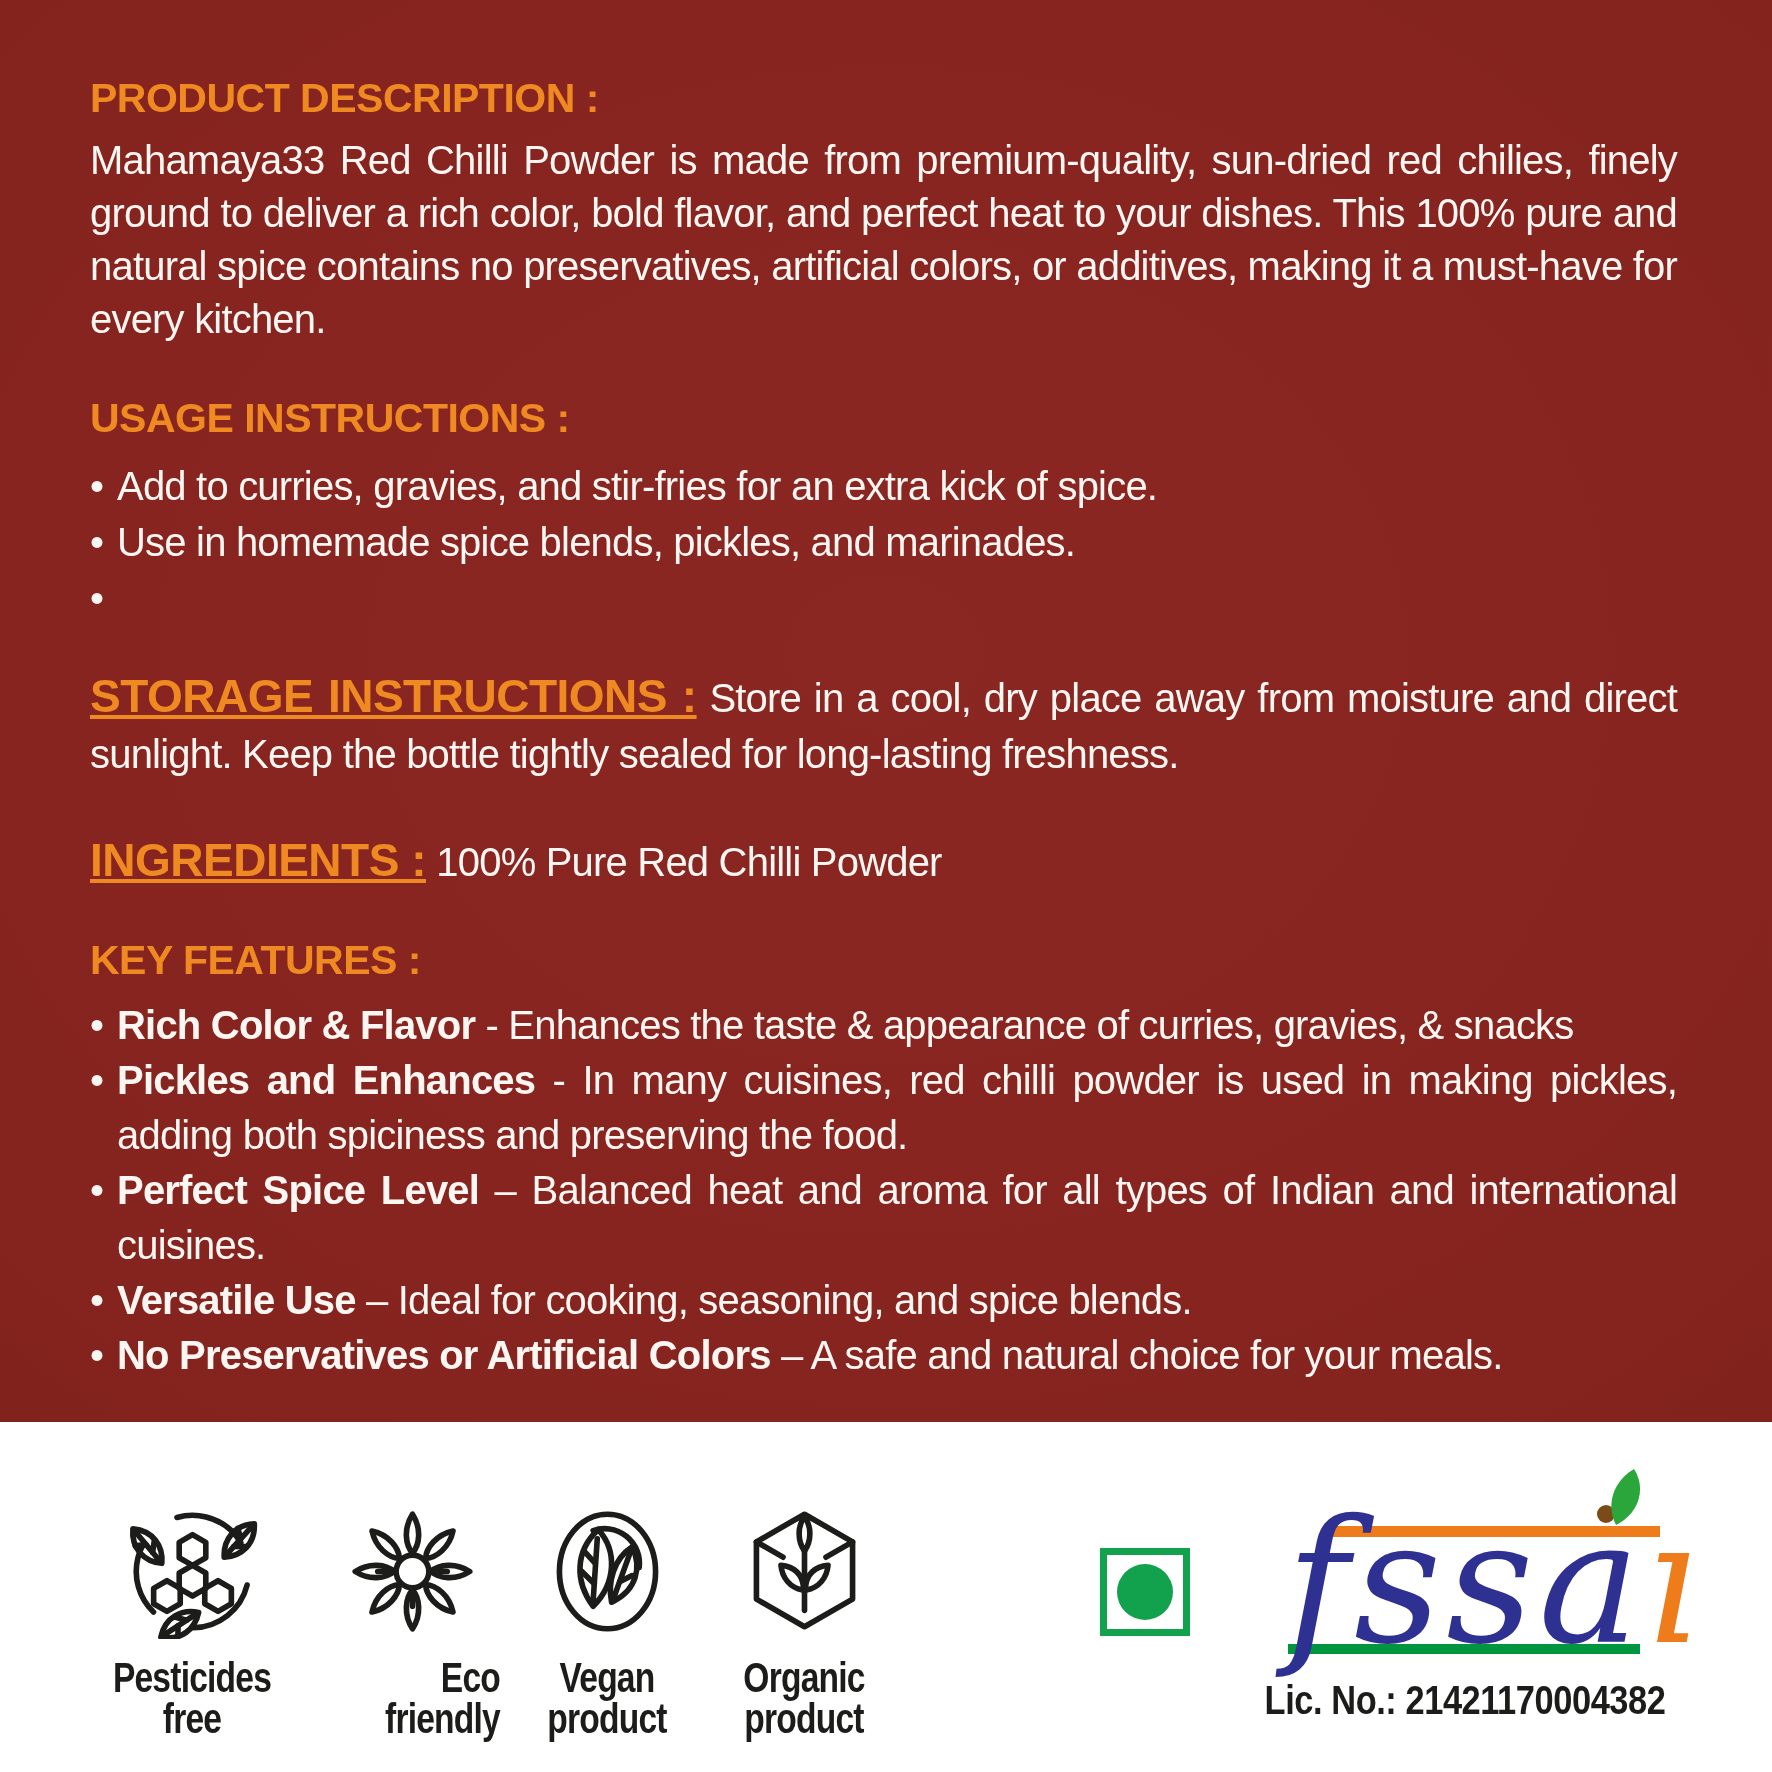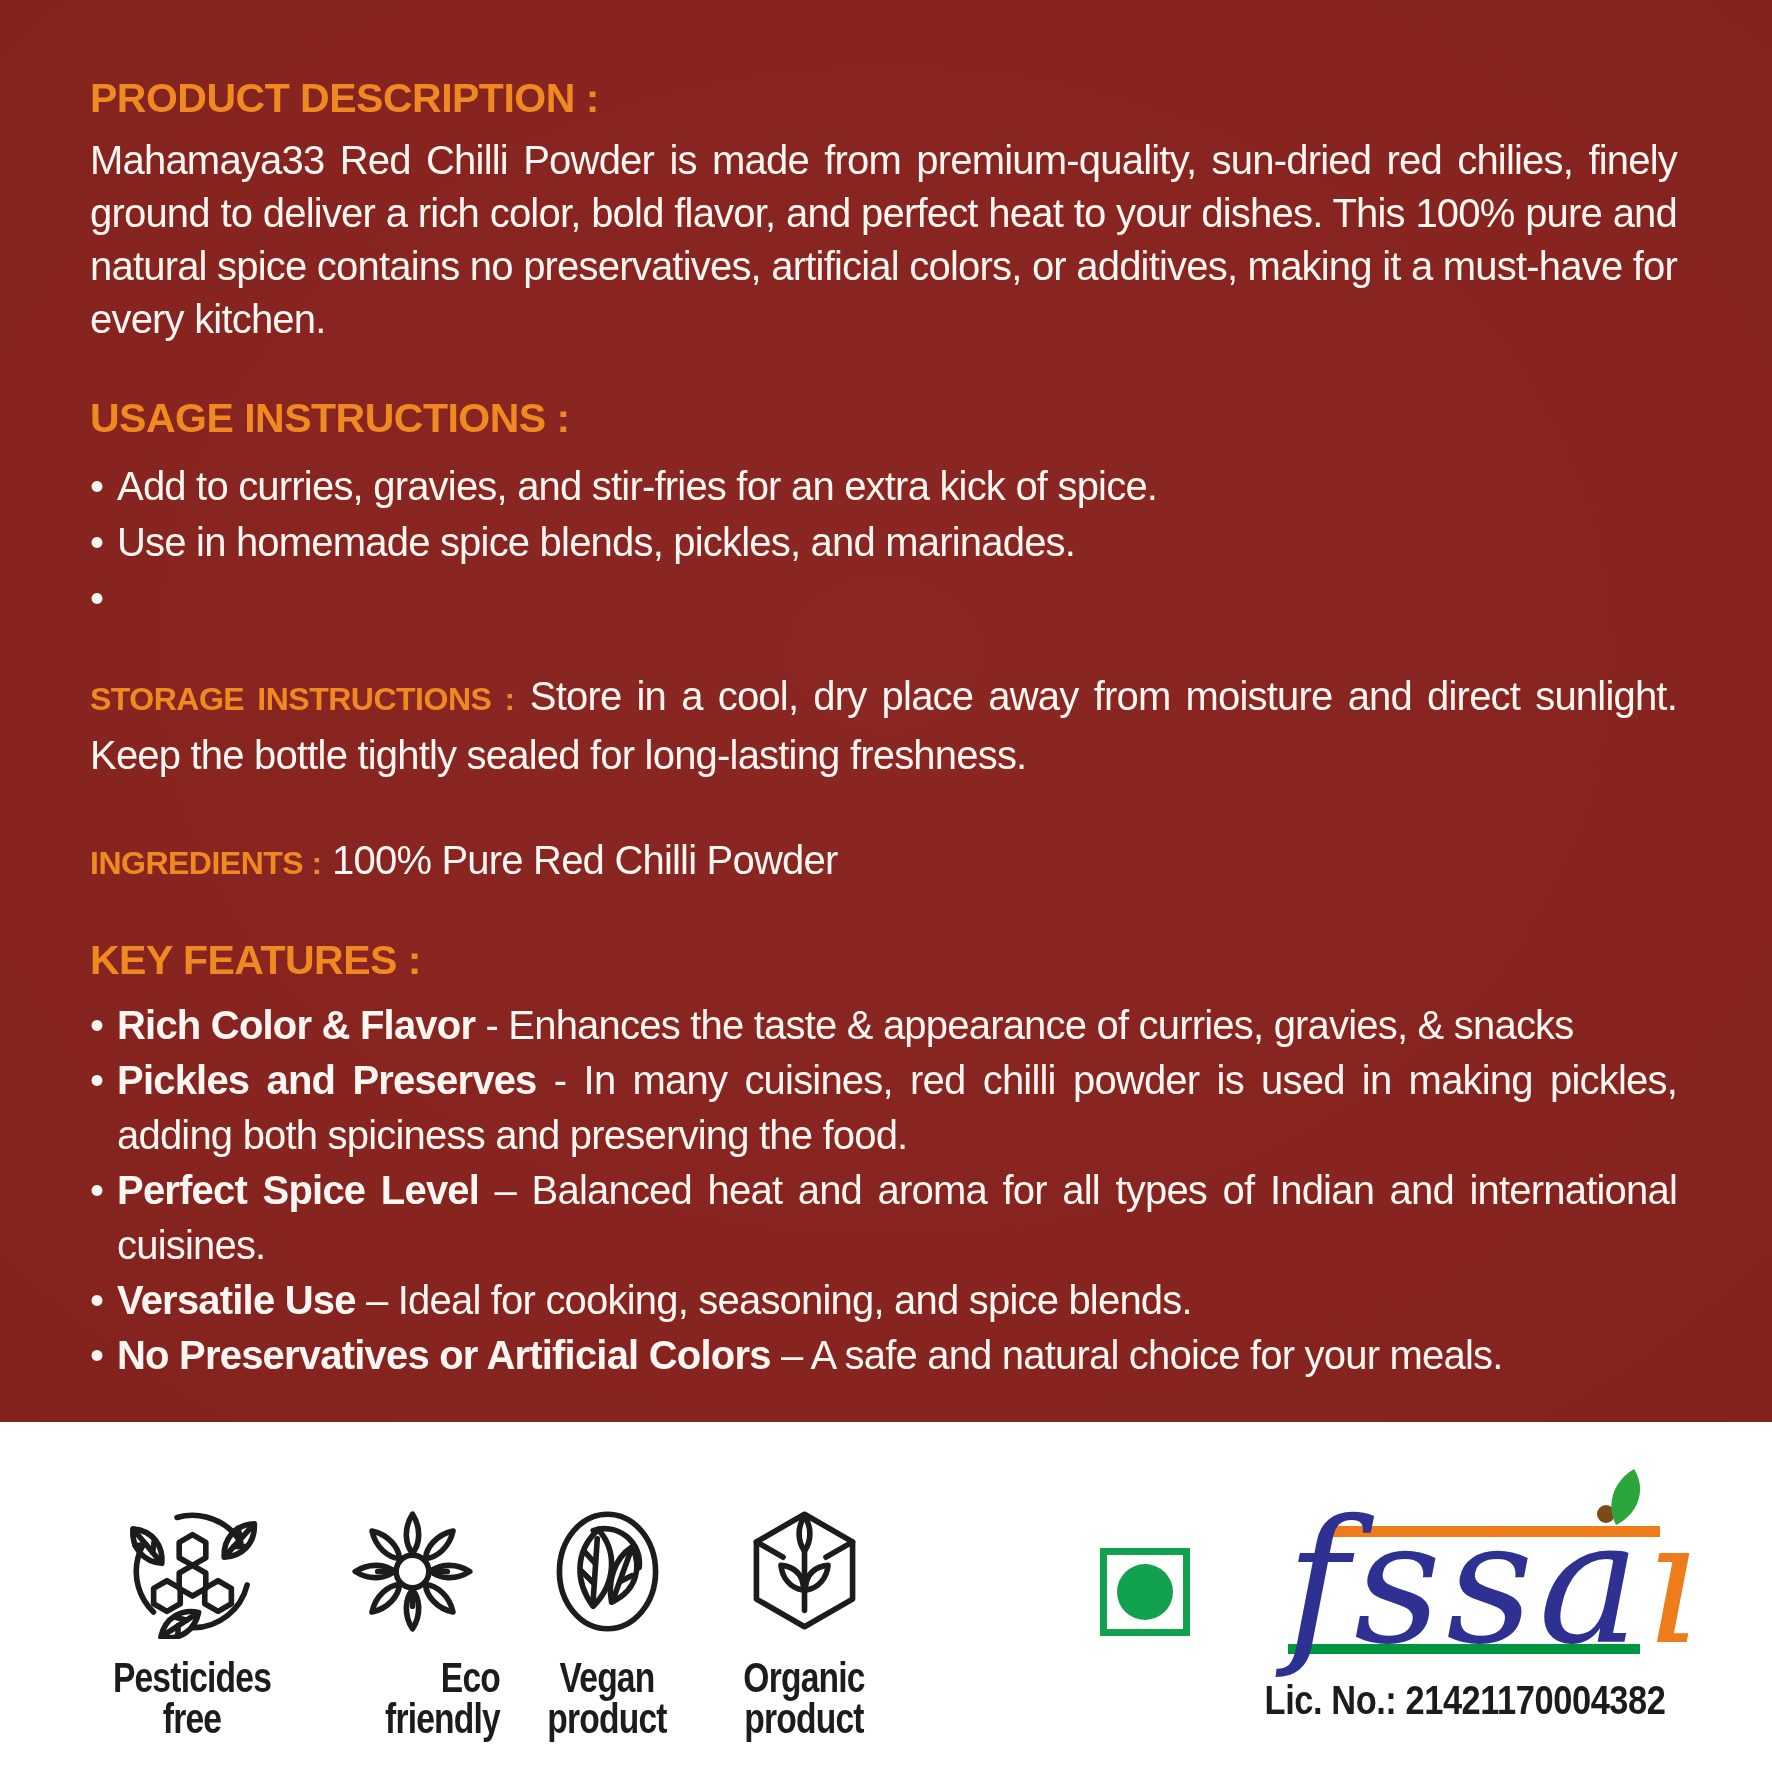"STORAGE INSTRUCTIONS :" .h-inline { font-size: 32px -> 46px; text-decoration: none -> underline }
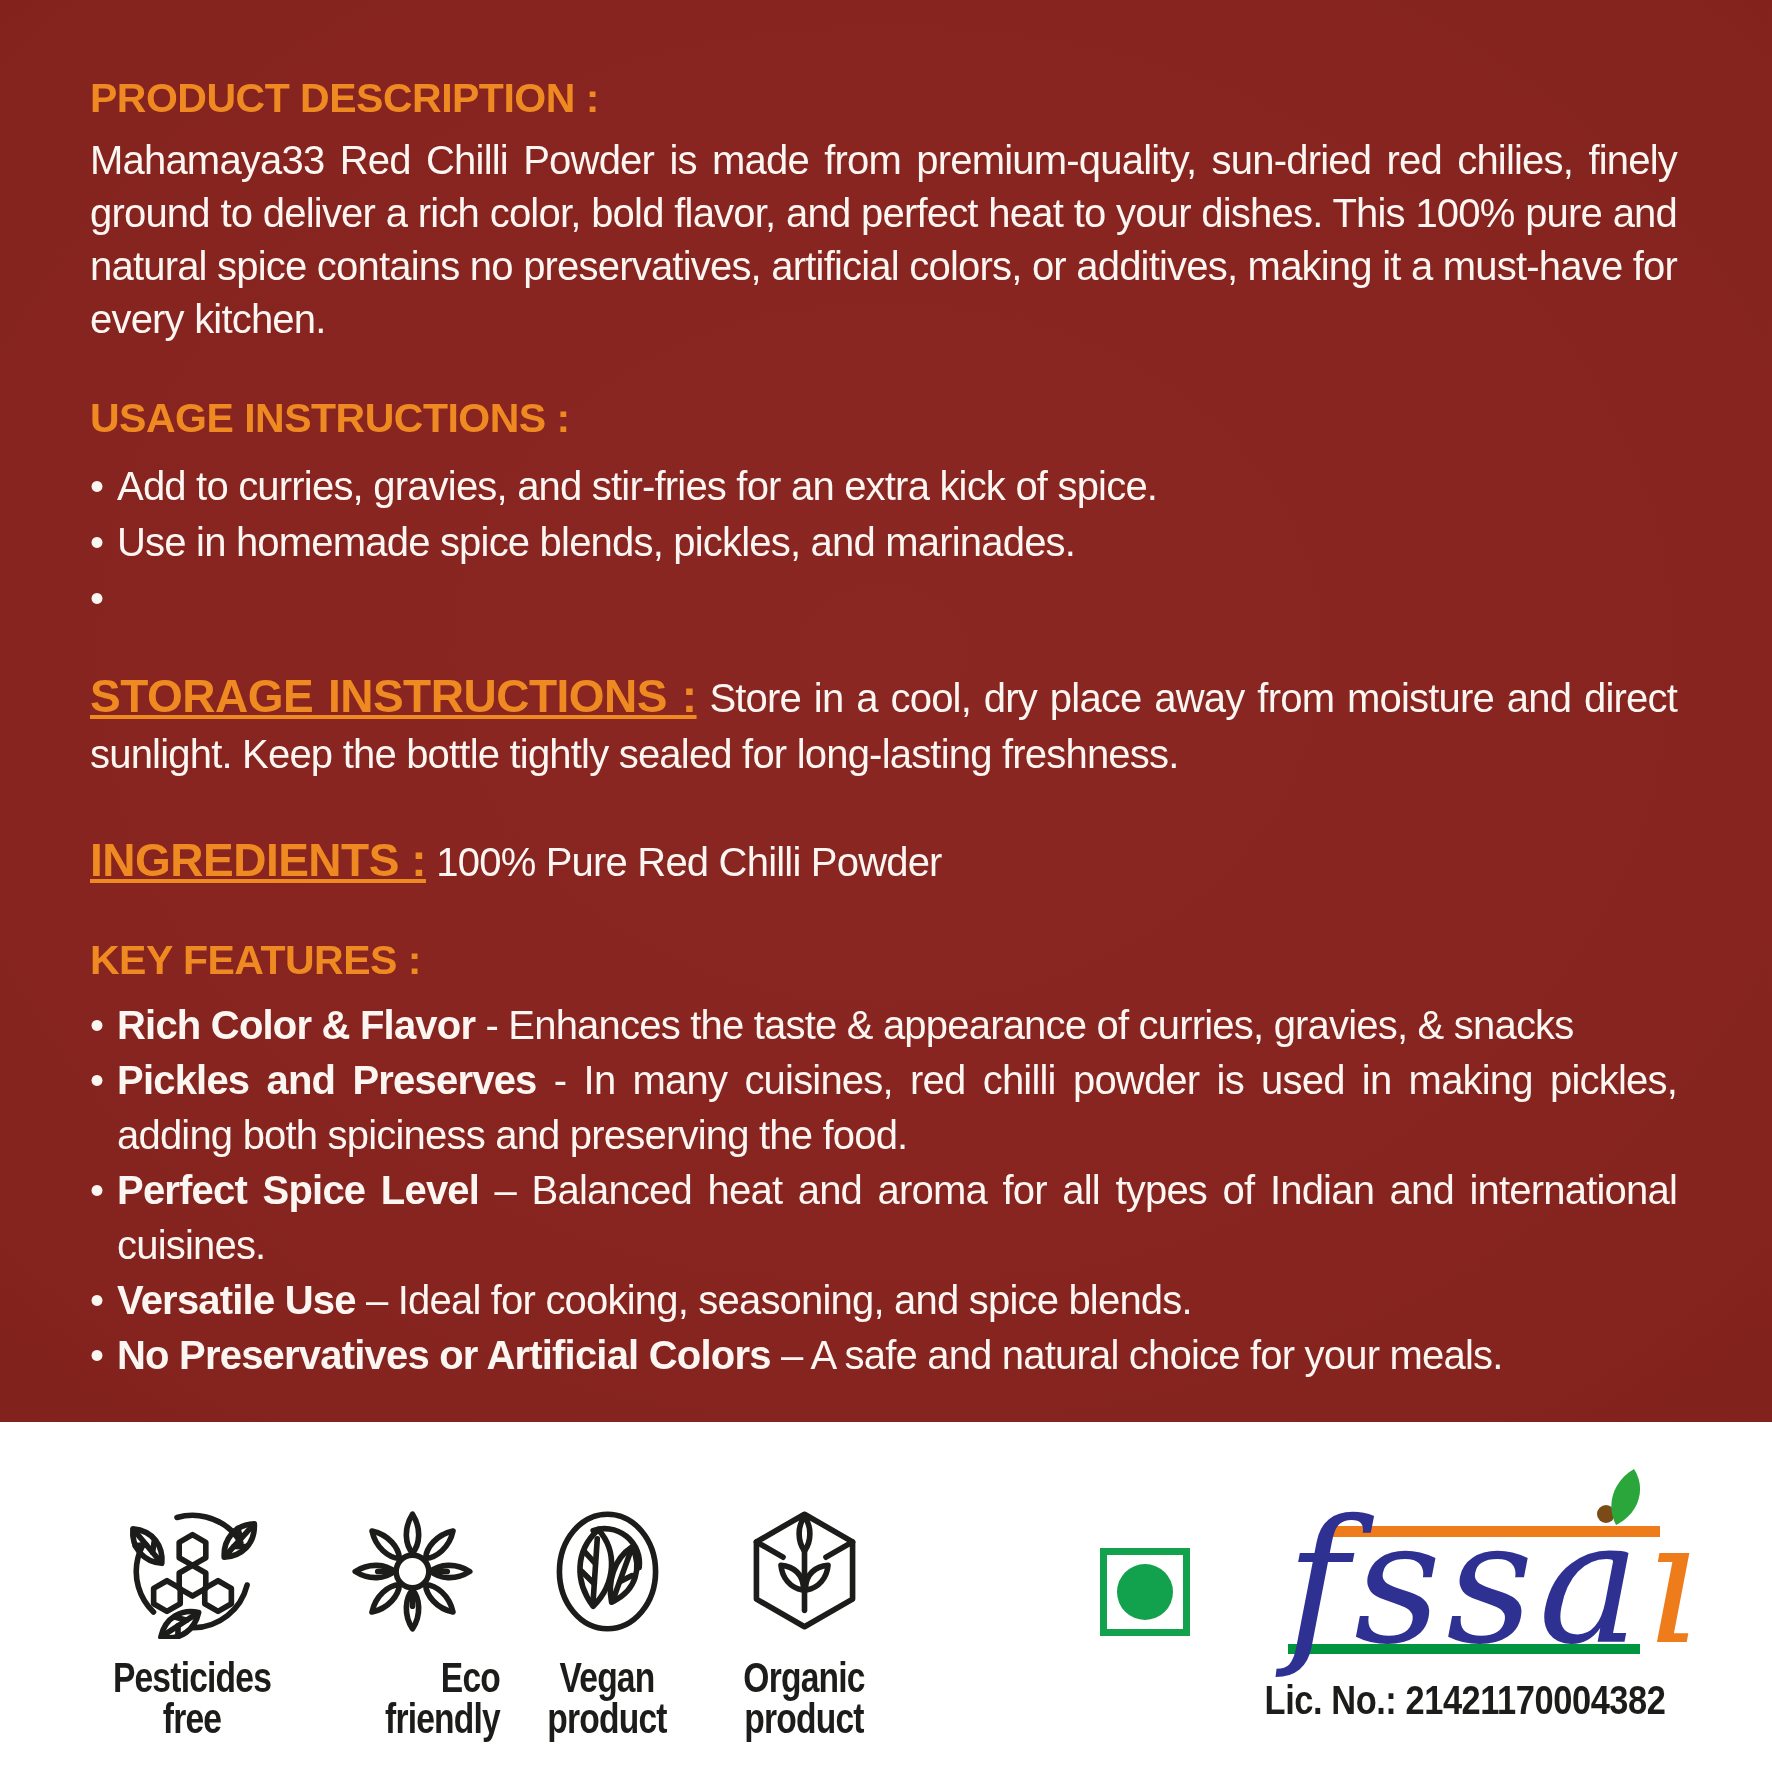"Pickles and Preserves" b { text: Preserves -> Enhances }
